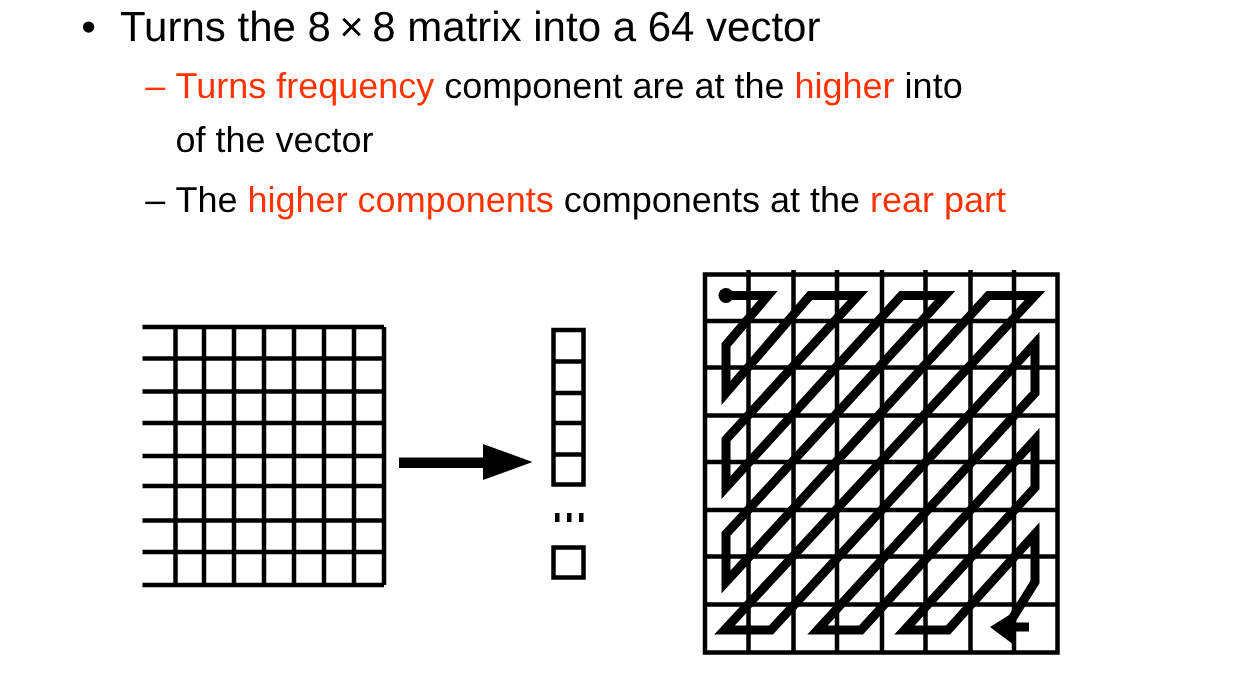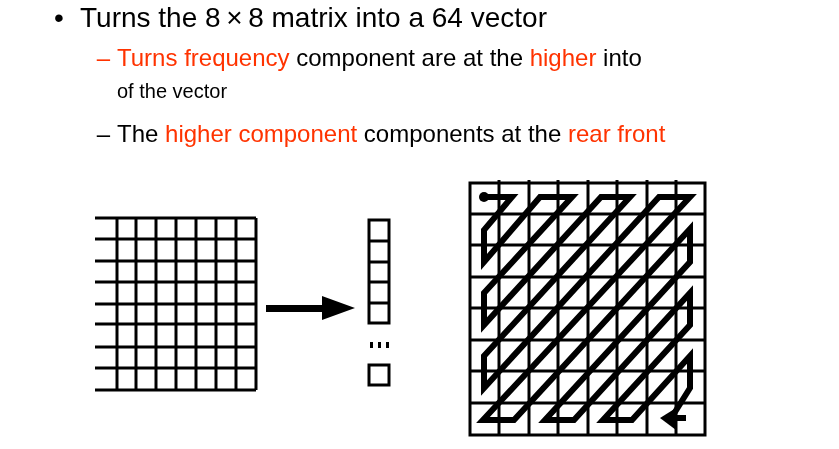"of the vector" .l3 { font-size: 20px -> 24px }
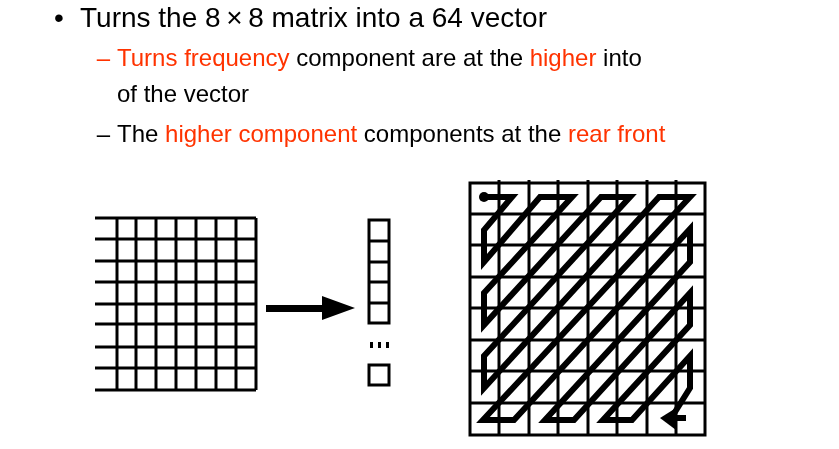"higher component" span.red { text: component -> components }
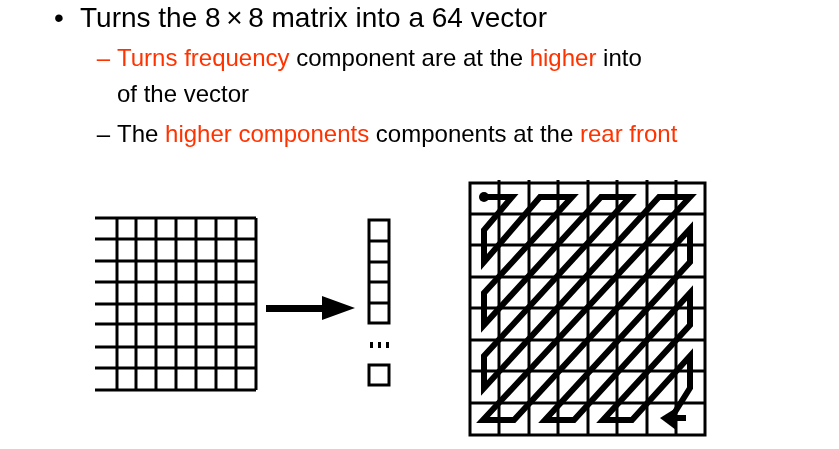"rear front" span.red { text: front -> part }
